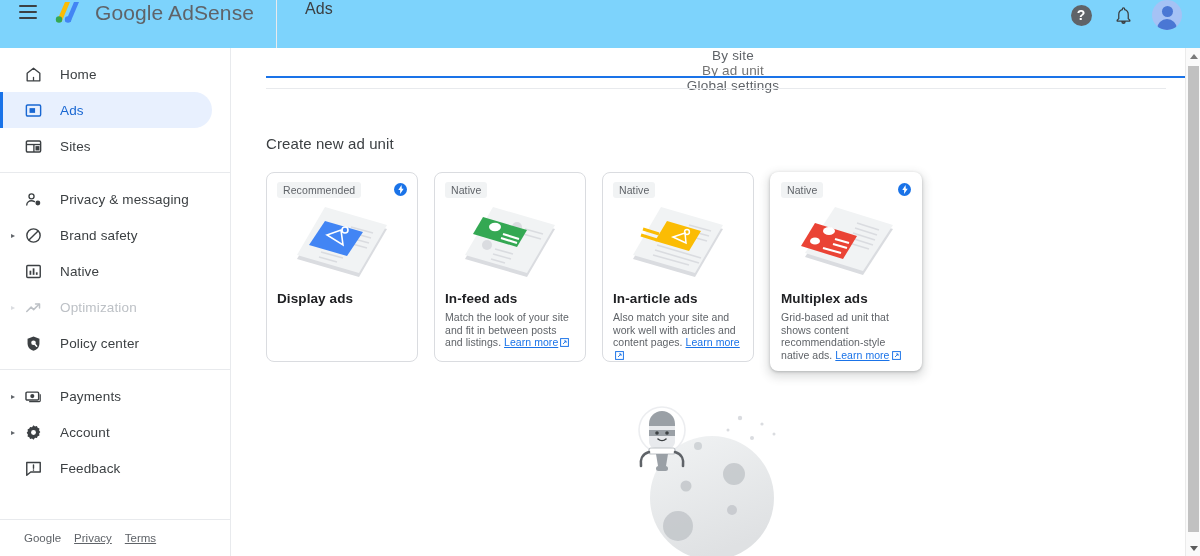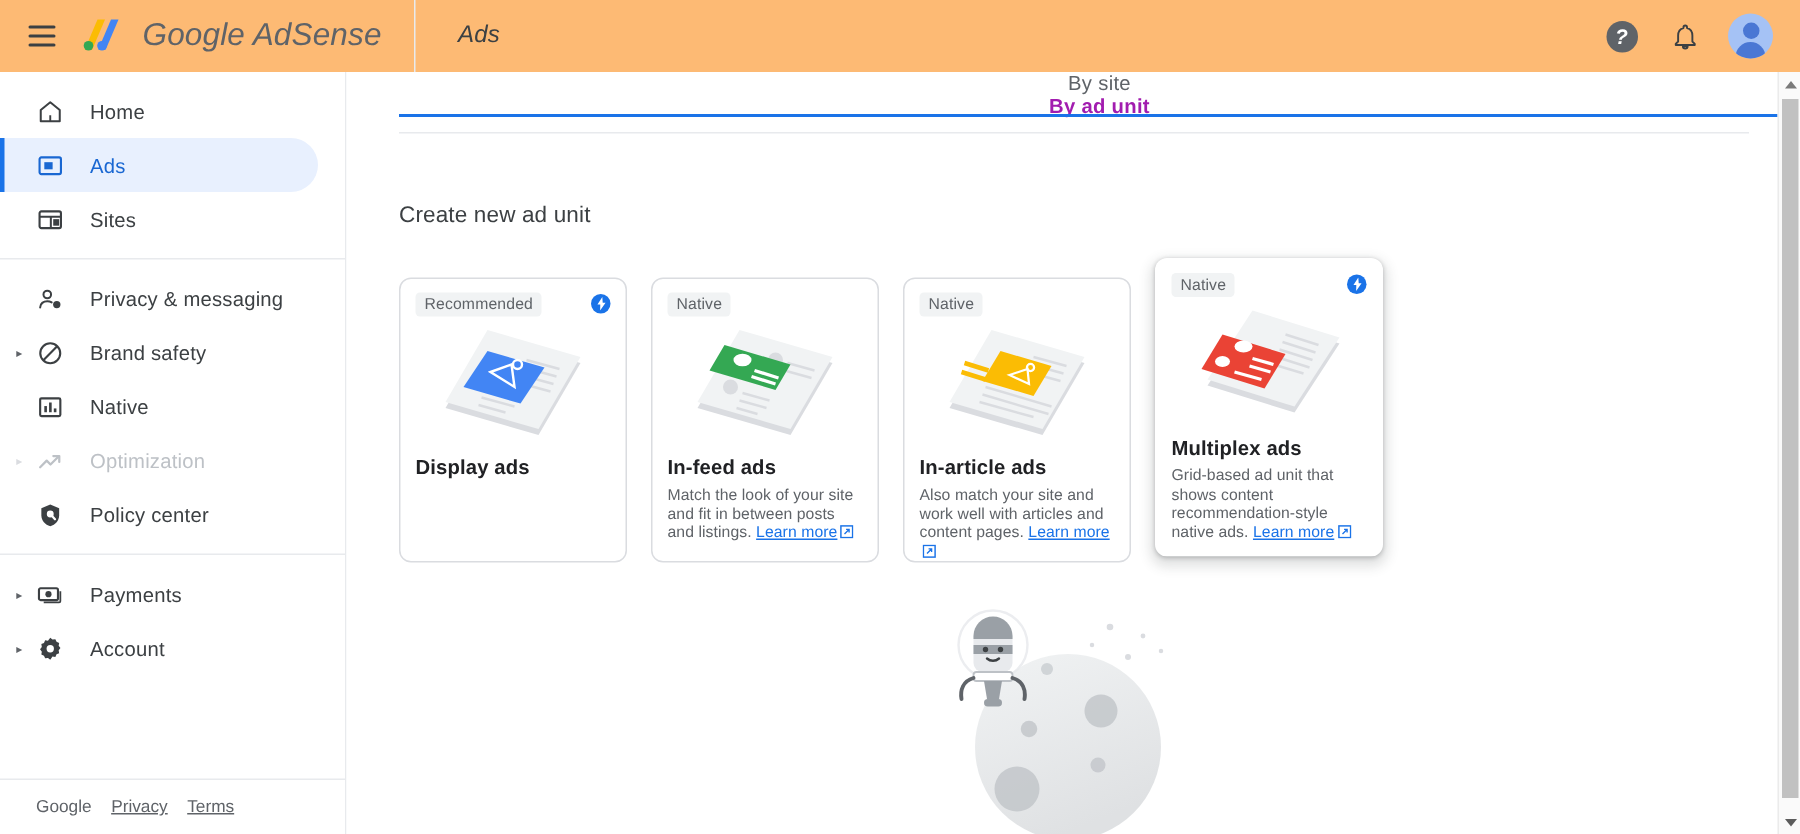"Google AdSense" .topbar { align-items: center -> flex-start; background: #fdba74 -> #7dd3fc; font-style: italic -> none }
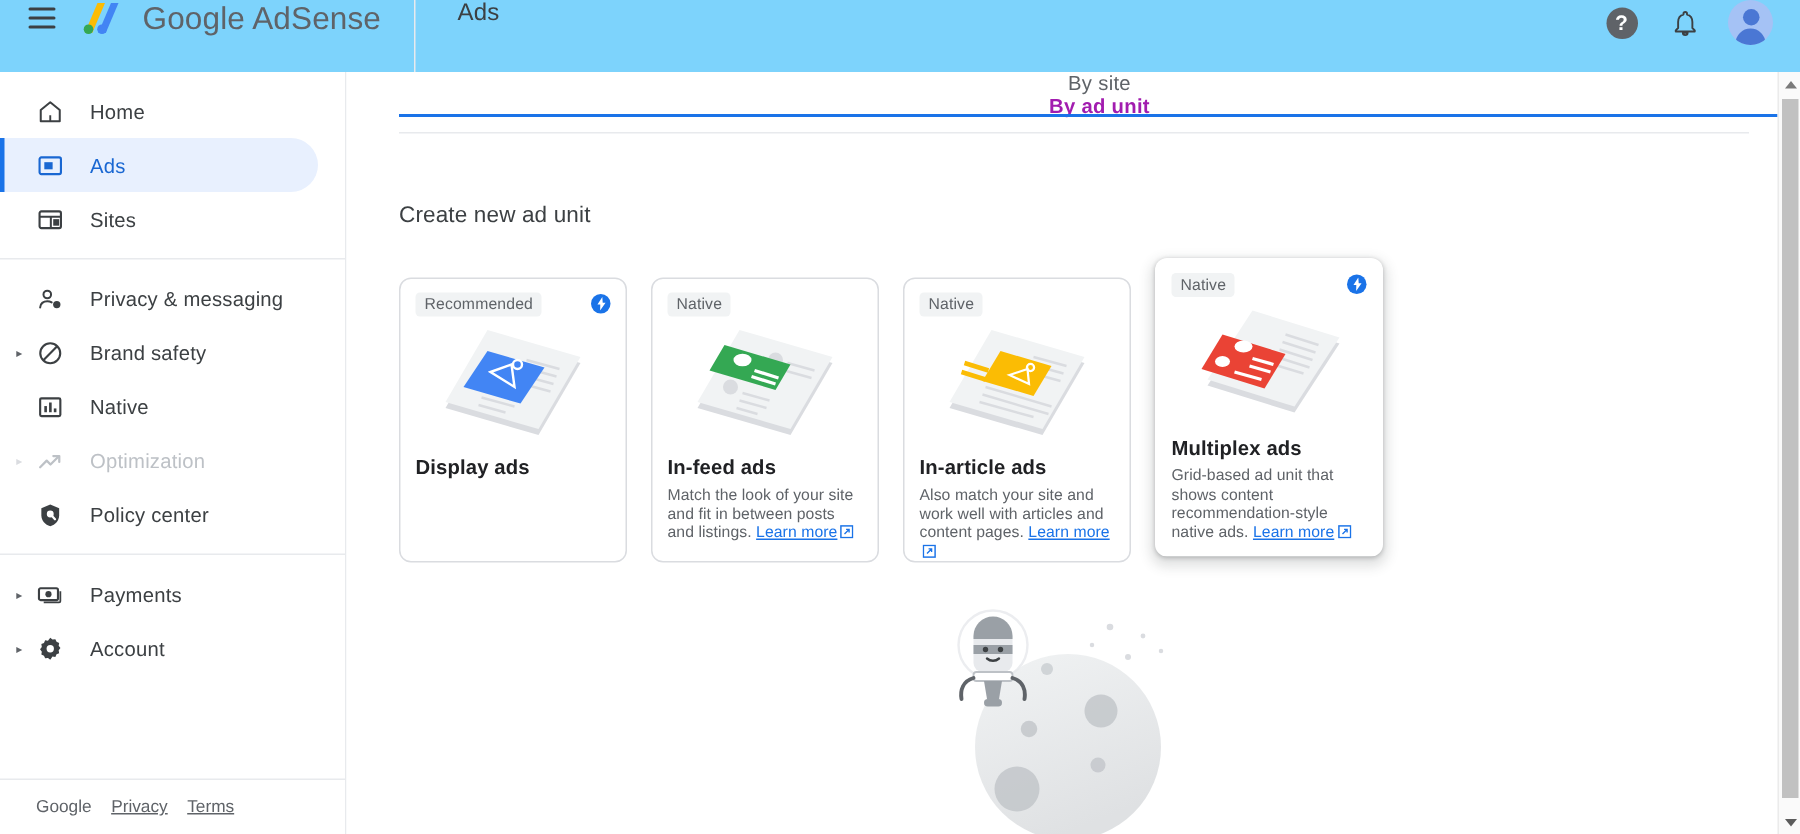"By ad unit" .tab.active { color: #a21caf -> #737373; font-weight: bold -> normal }
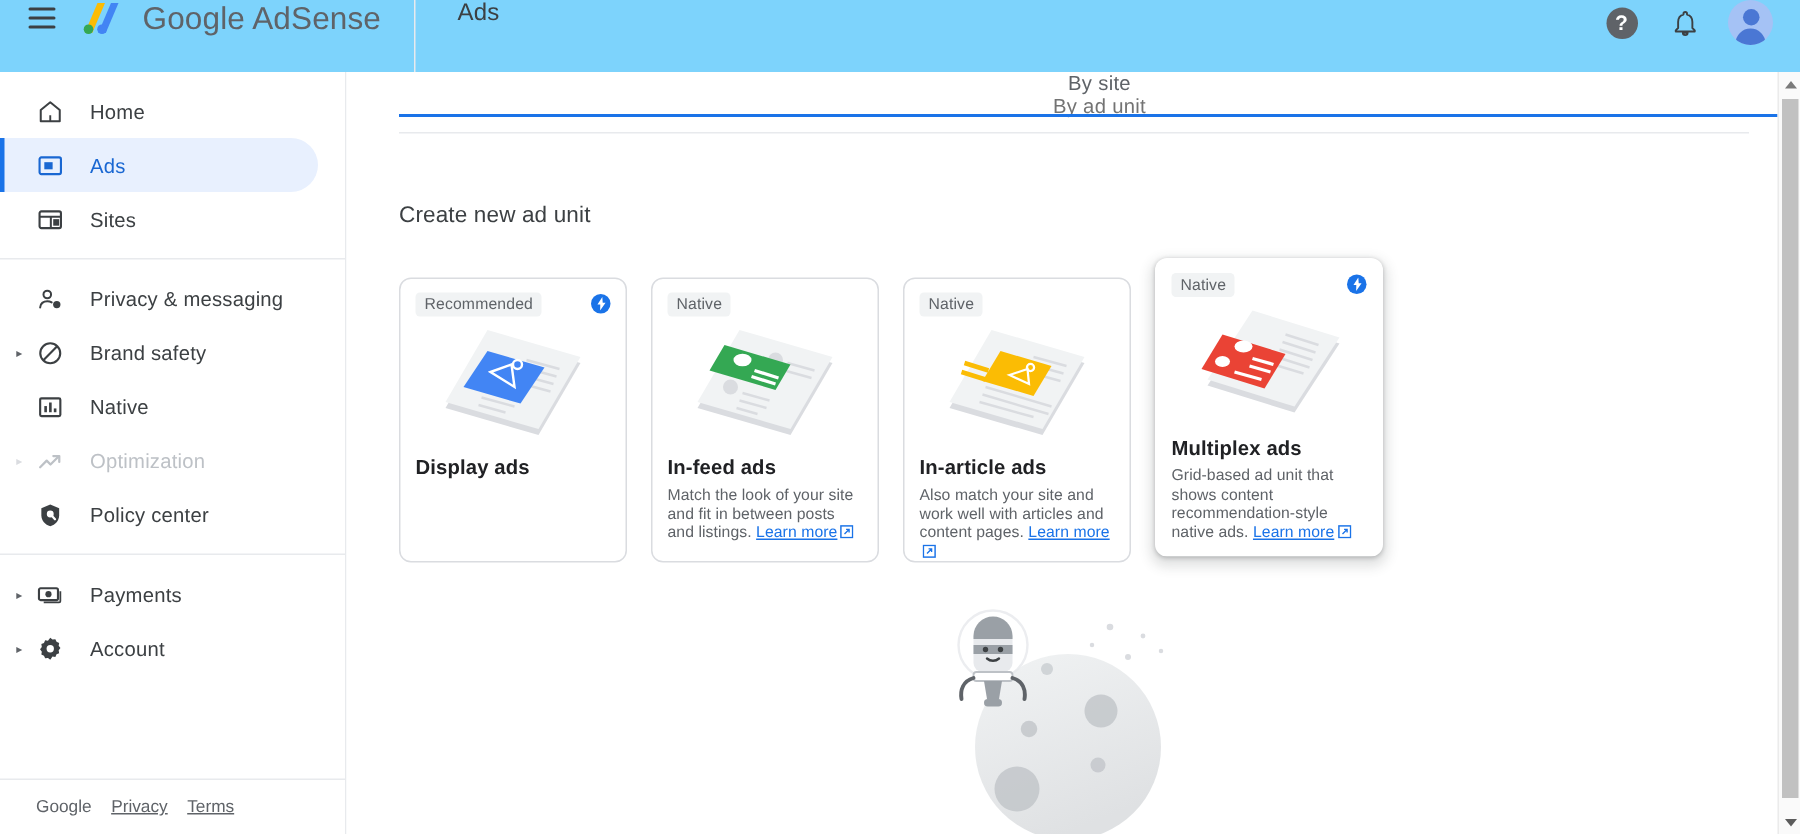"Global settings" div.tab { html: none -> <div> <span>Global settings</span> </div> }
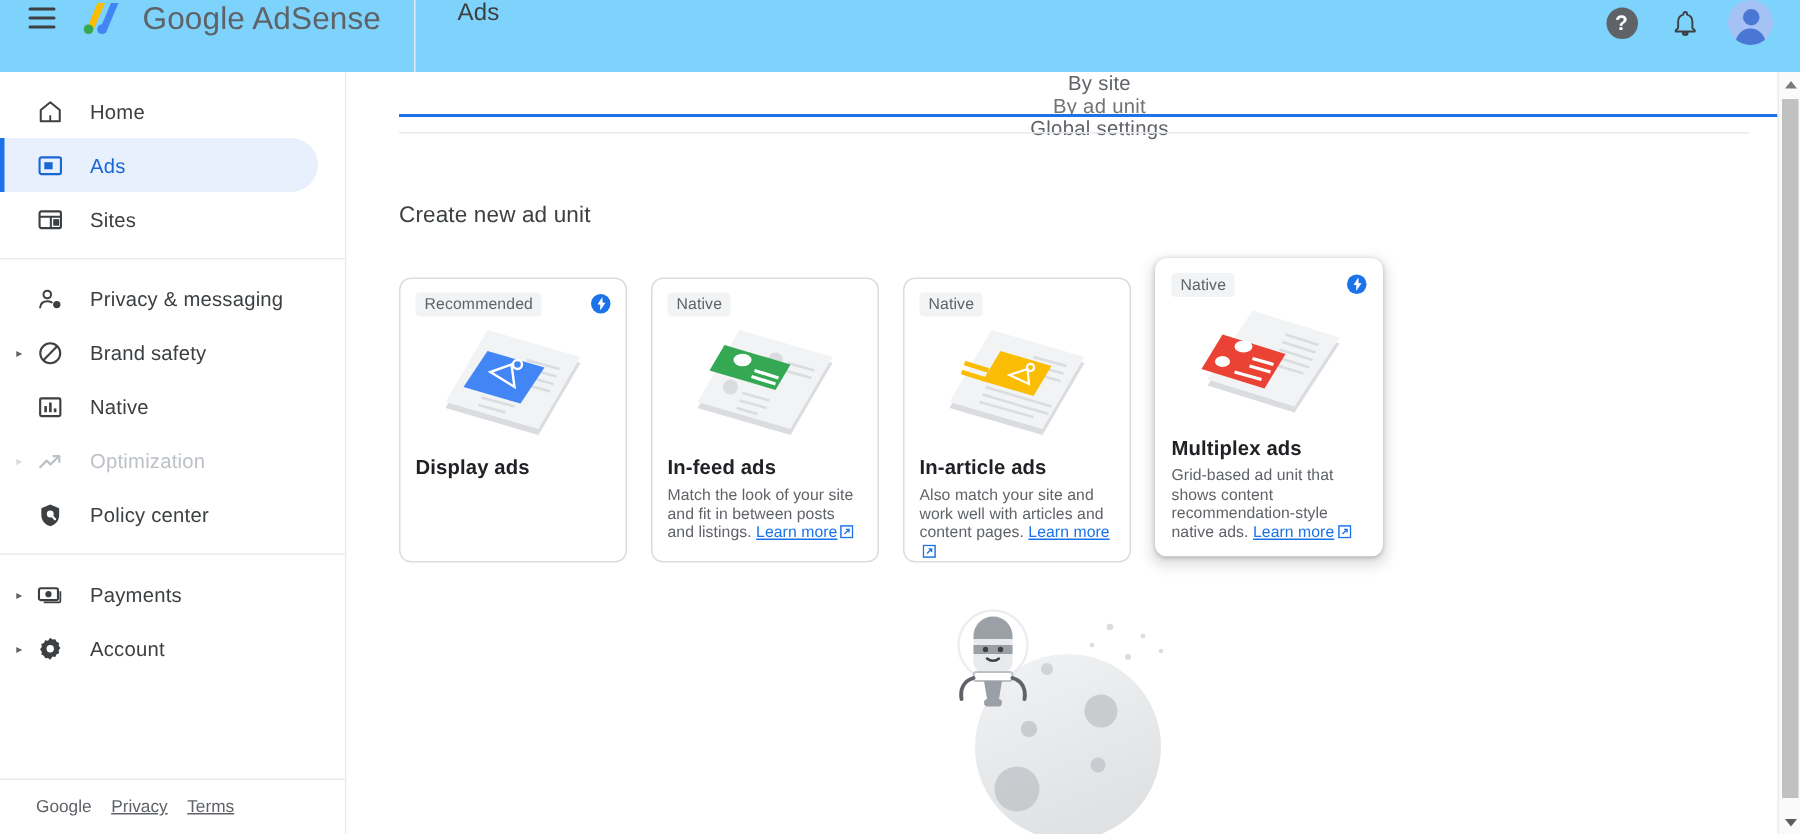"Recommended" .card { top: 13px -> 0 }
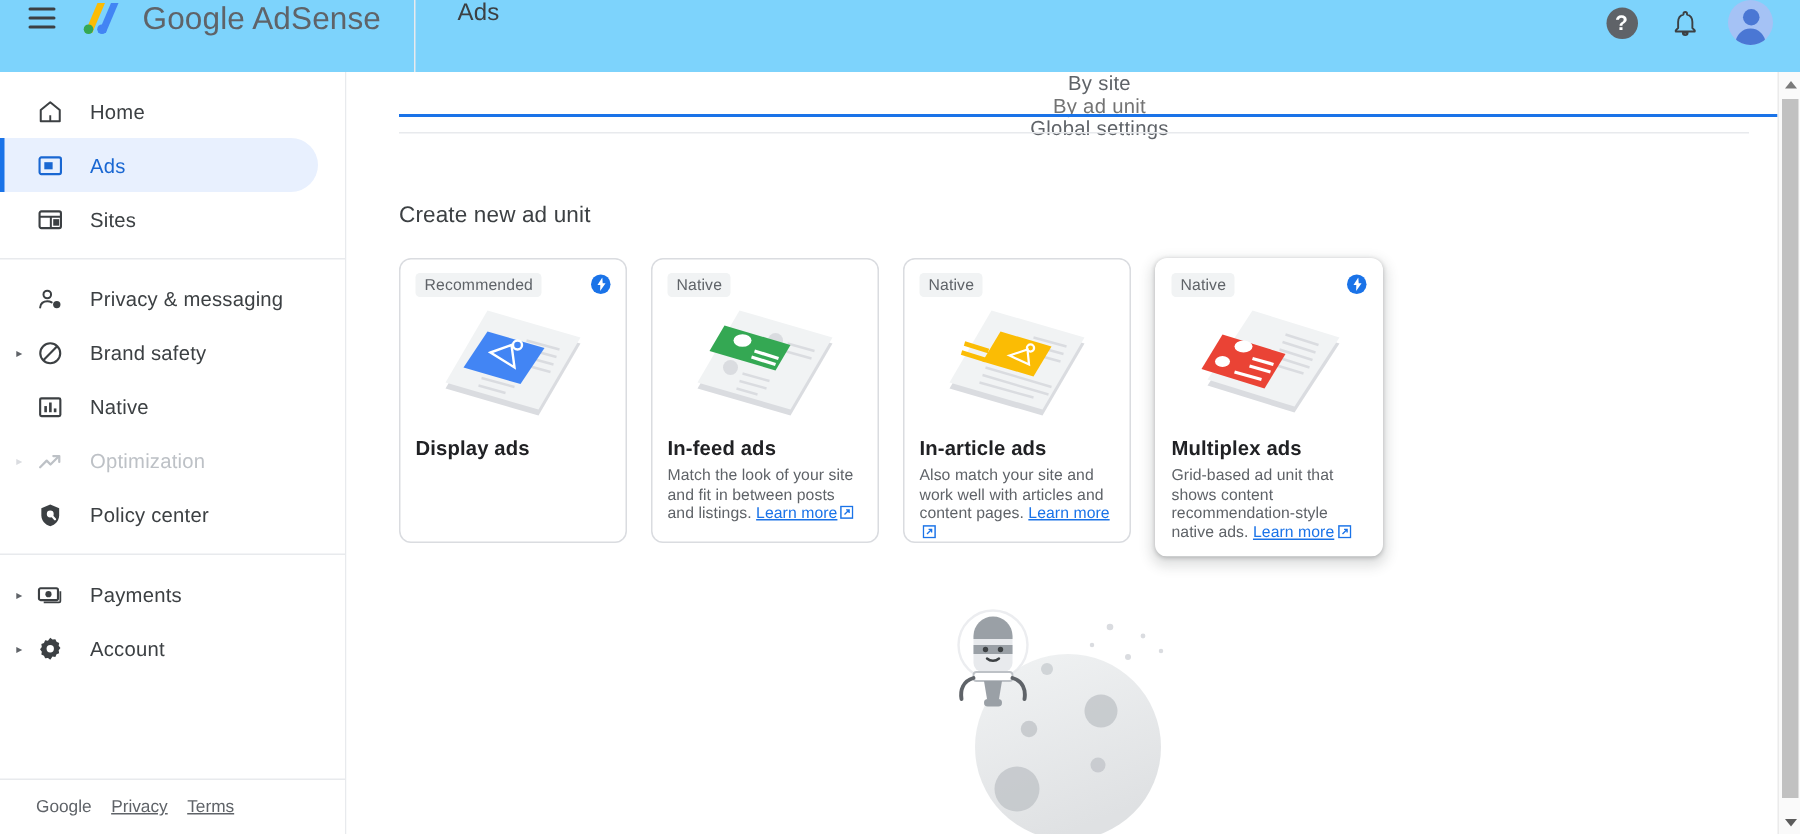"Feedback" div.nav-item { html: none -> <div> <div>▸</div> <div> <svg> <path></path> <path></path> <circle></circle> </svg> </div> <span>Feedback</span> </div> }
